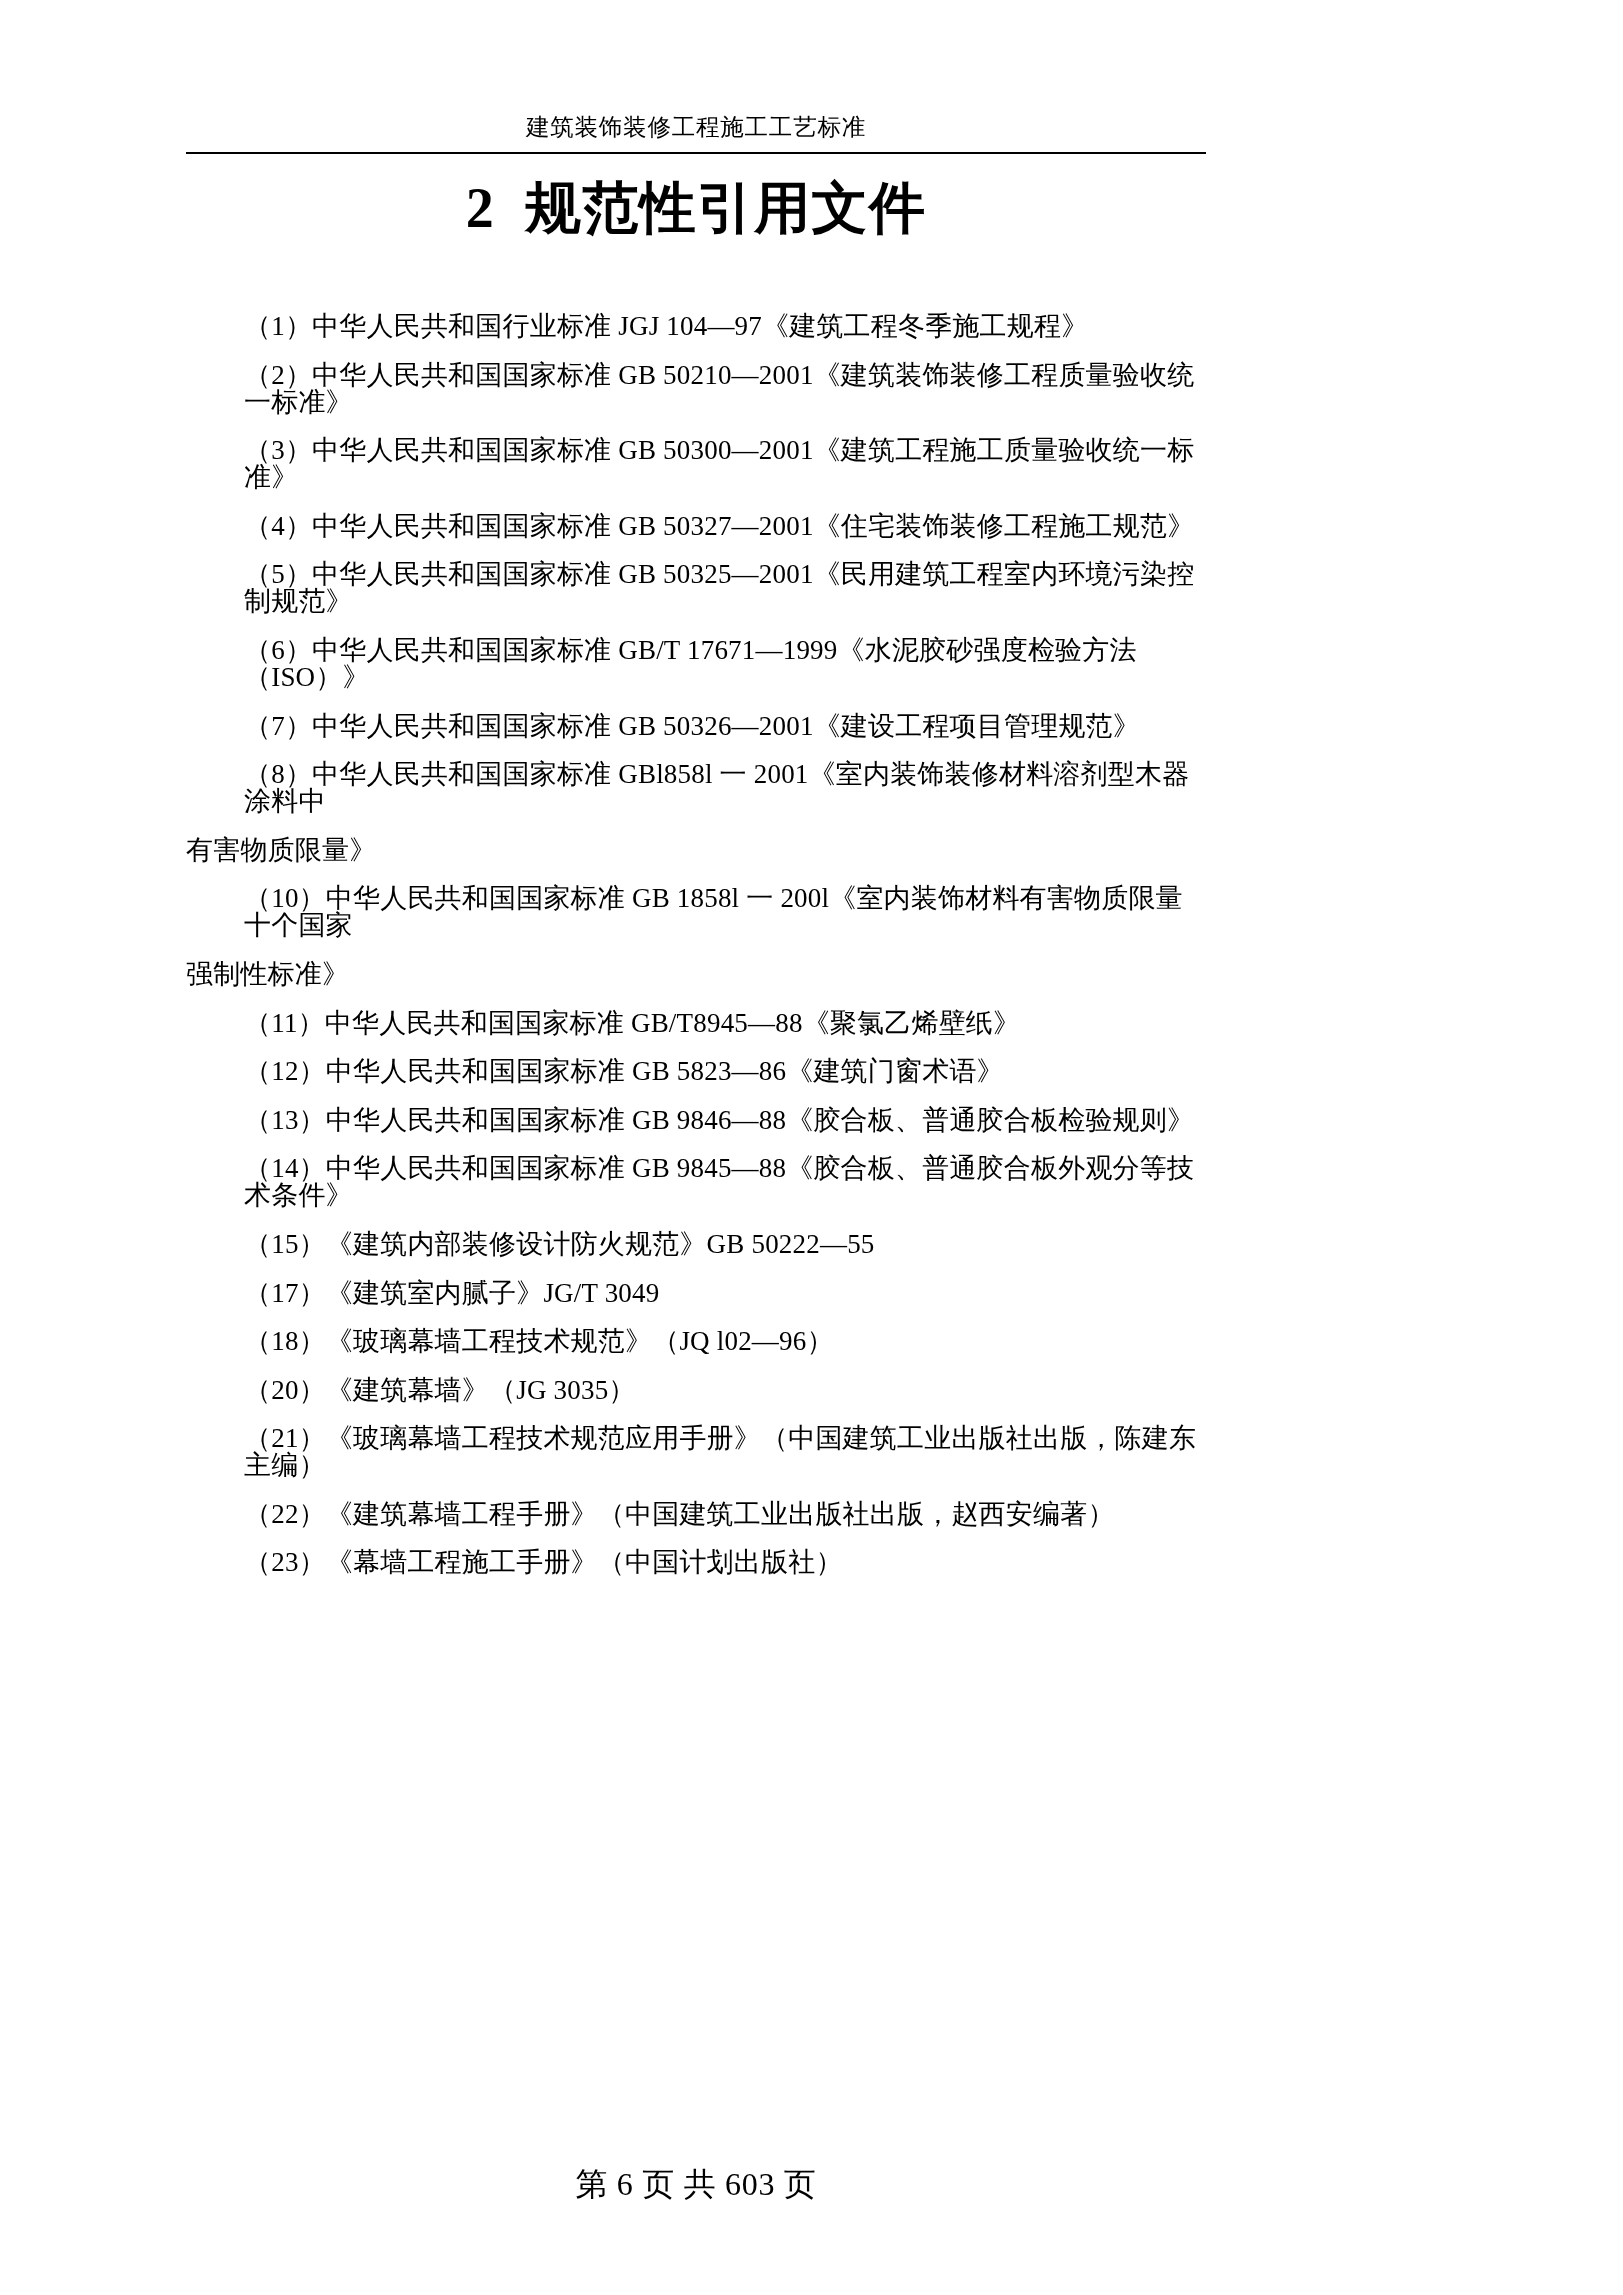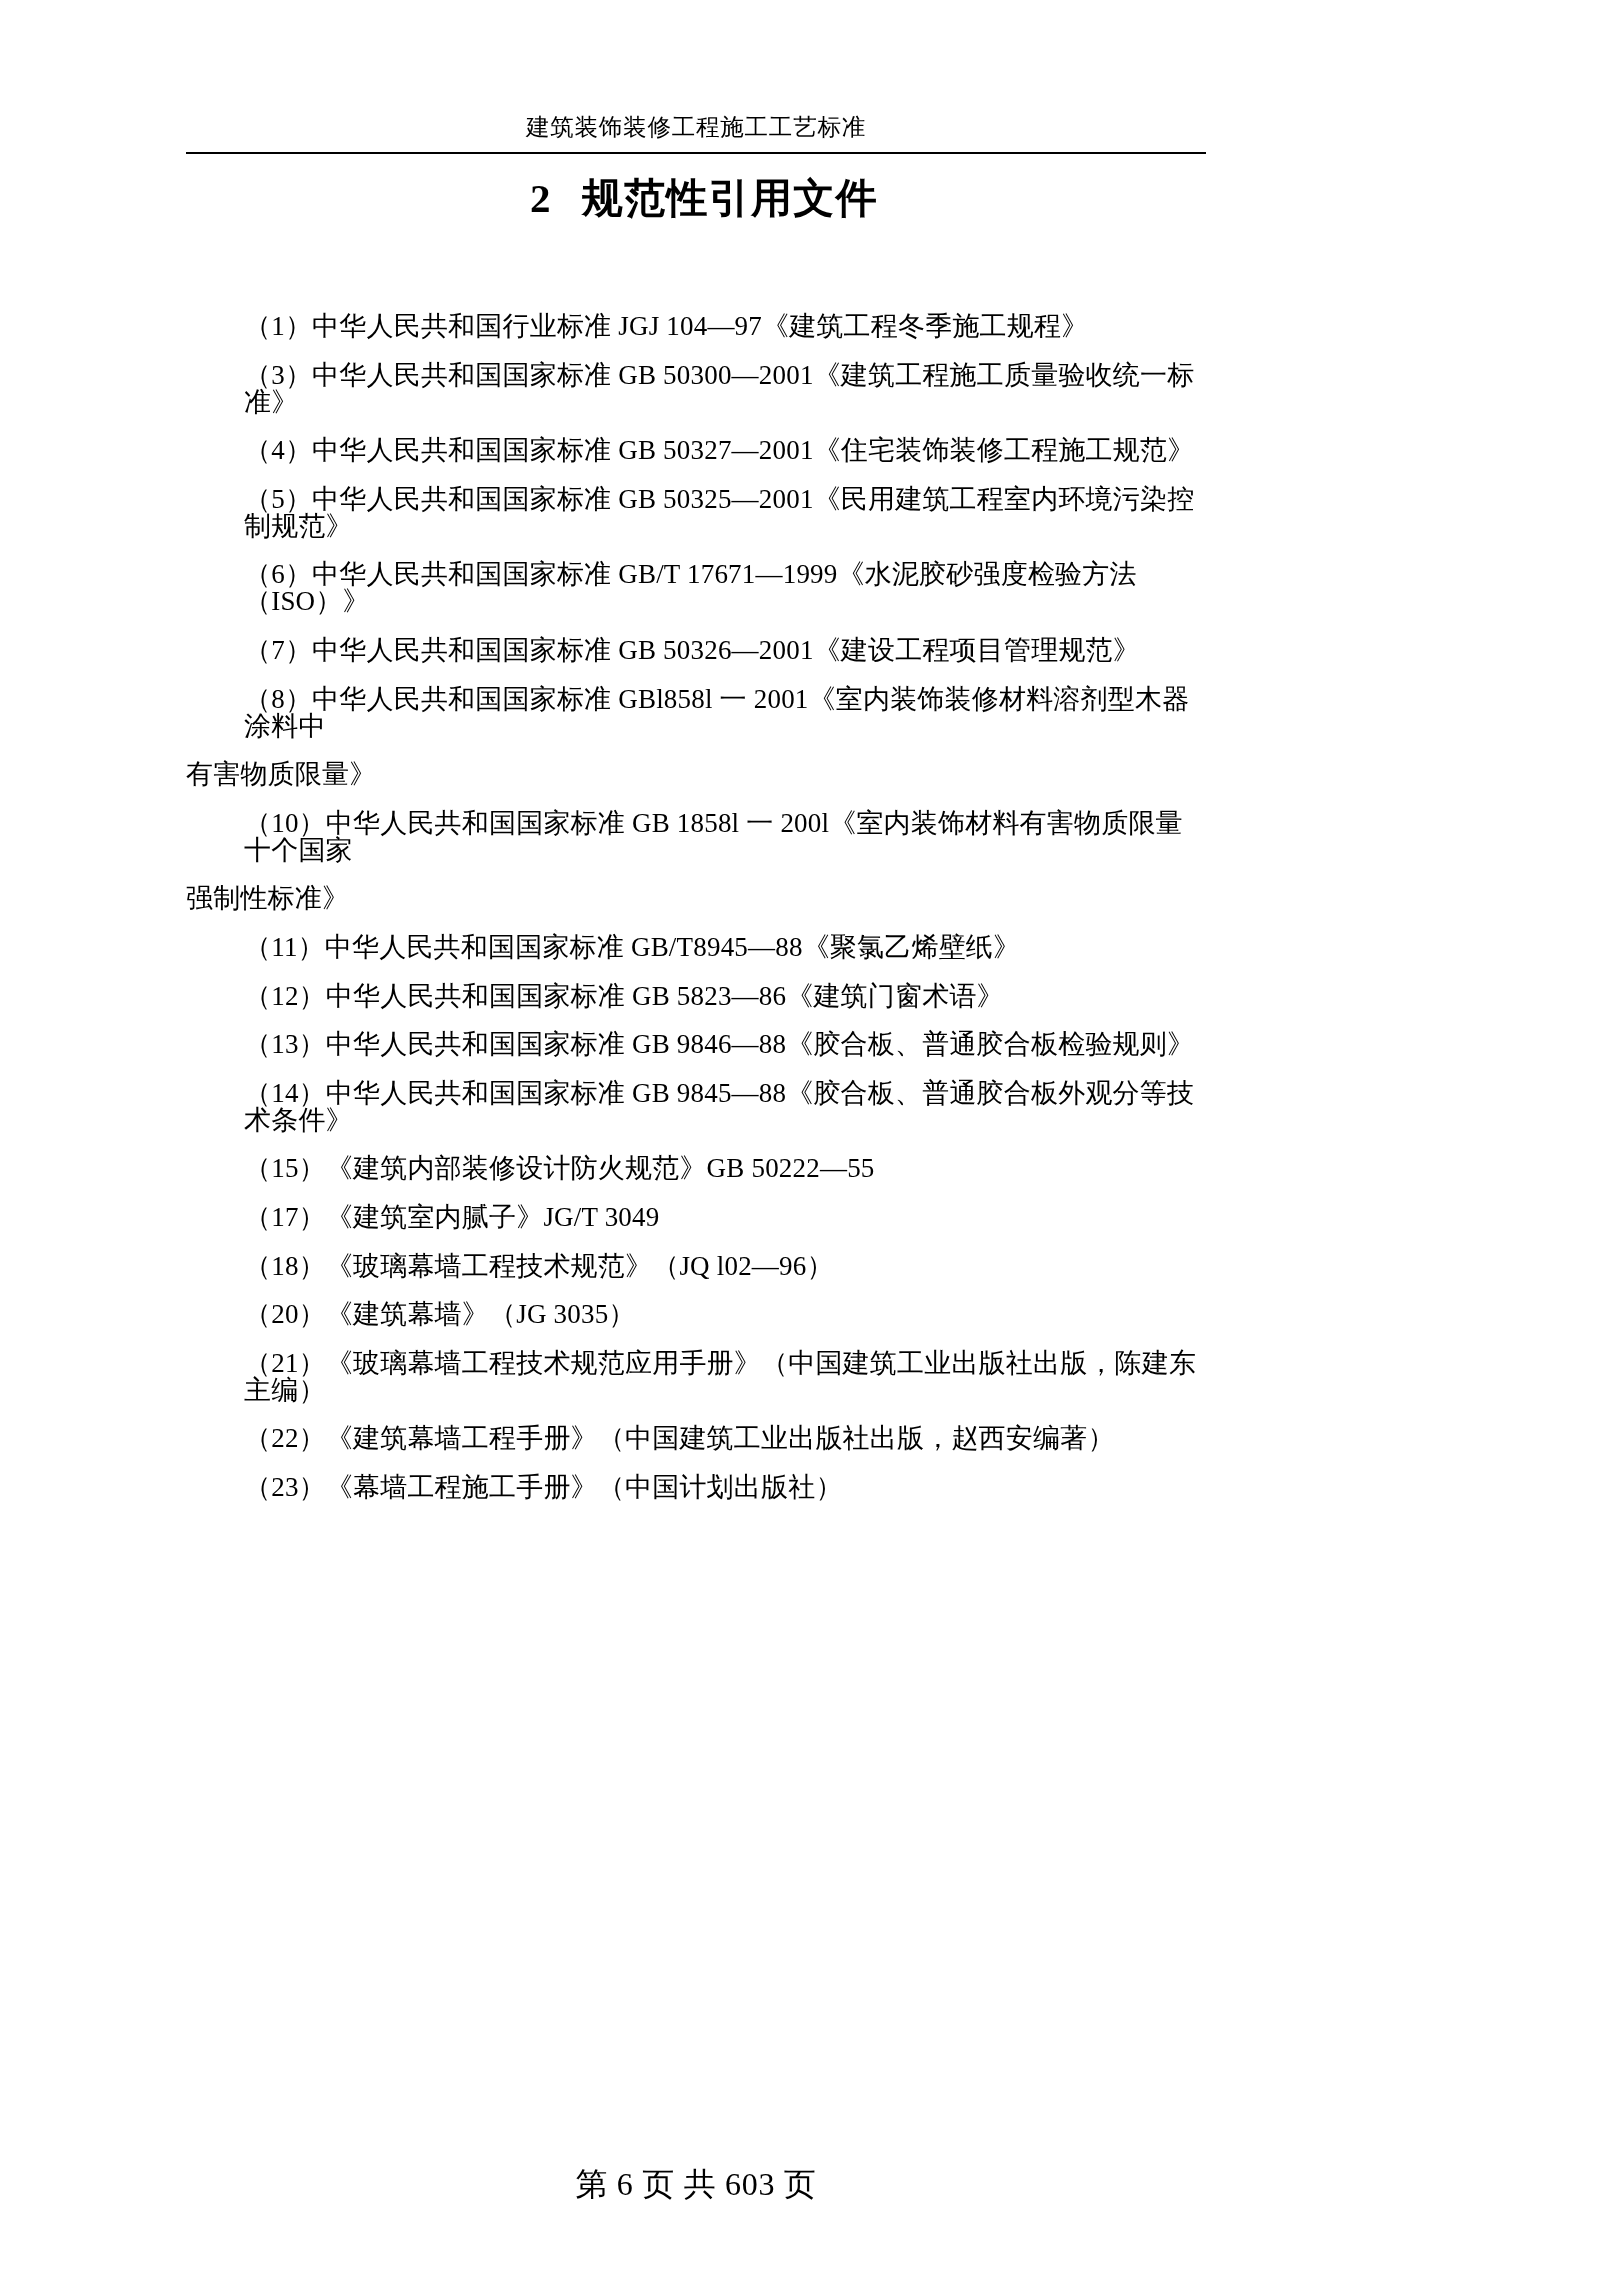"2 规范性引用文件" .doc-title { font-size: 41px -> 56px; left: 8px -> 0 }
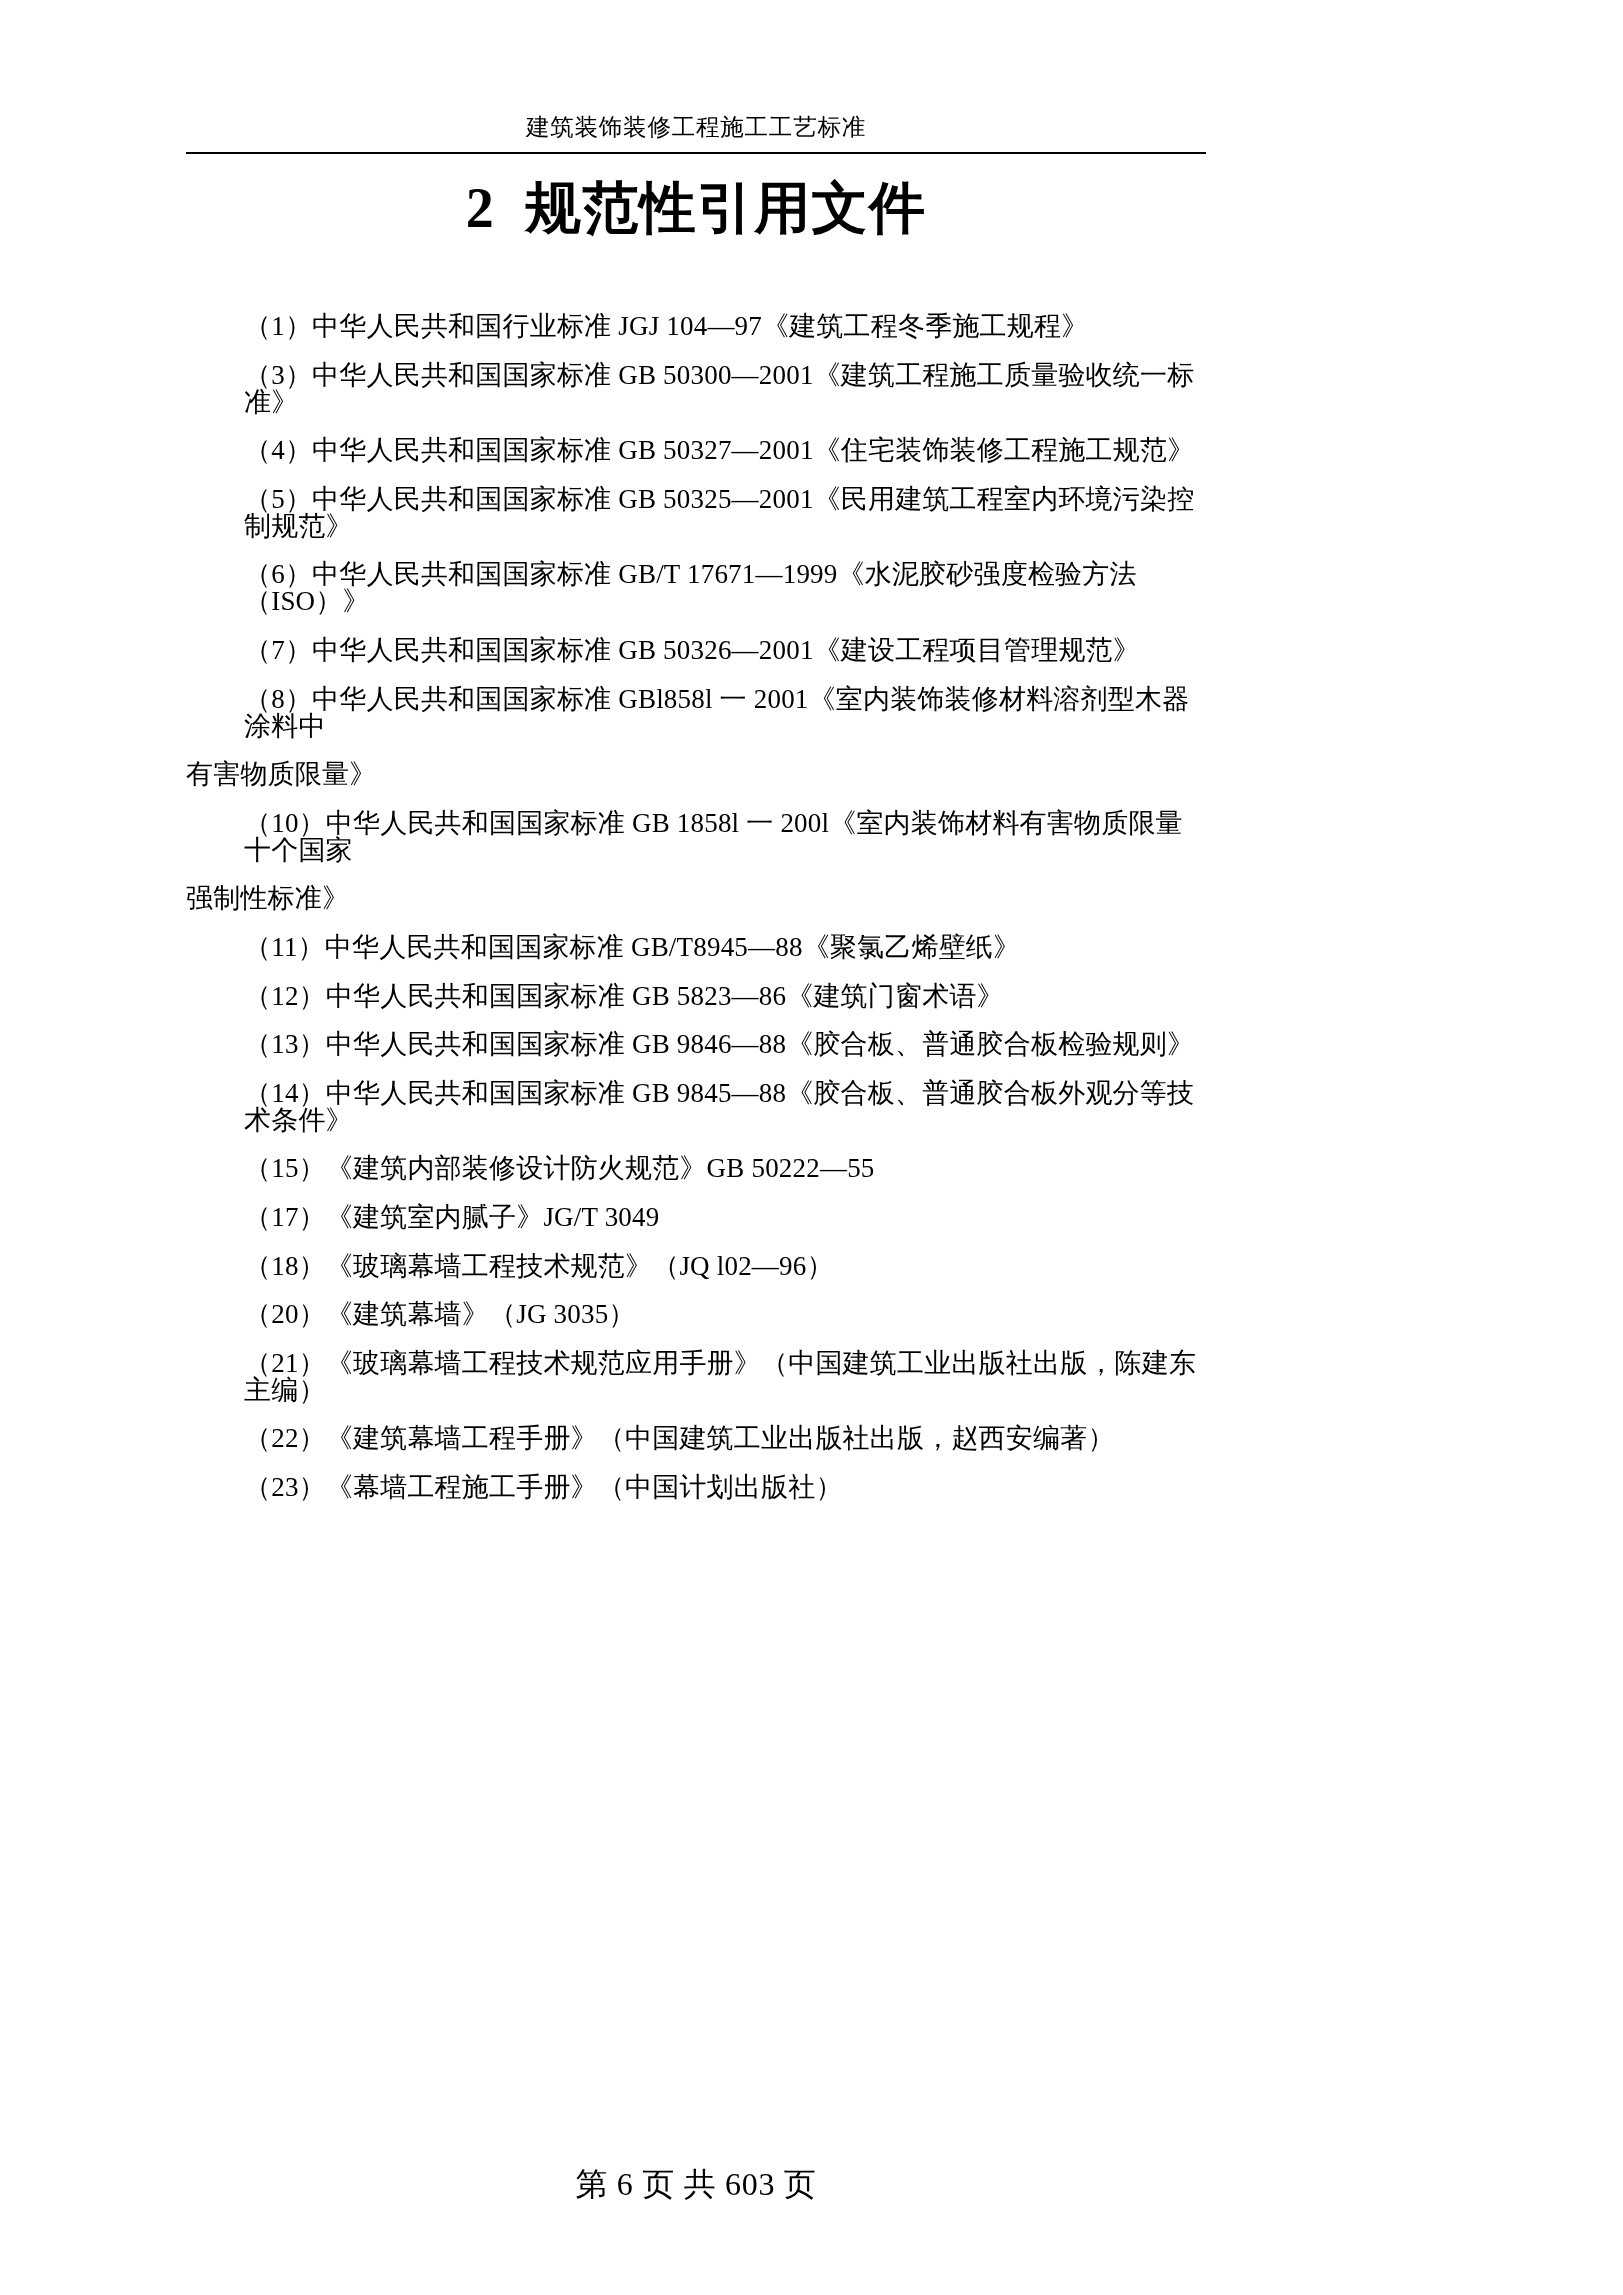"（2）中华人民共和国国家标准 GB" p.para { html: none -> <p>（2）中华人民共和国国家标准 GB 50210—2001《建筑装饰装修工程质量验收统一标准》</p> }
